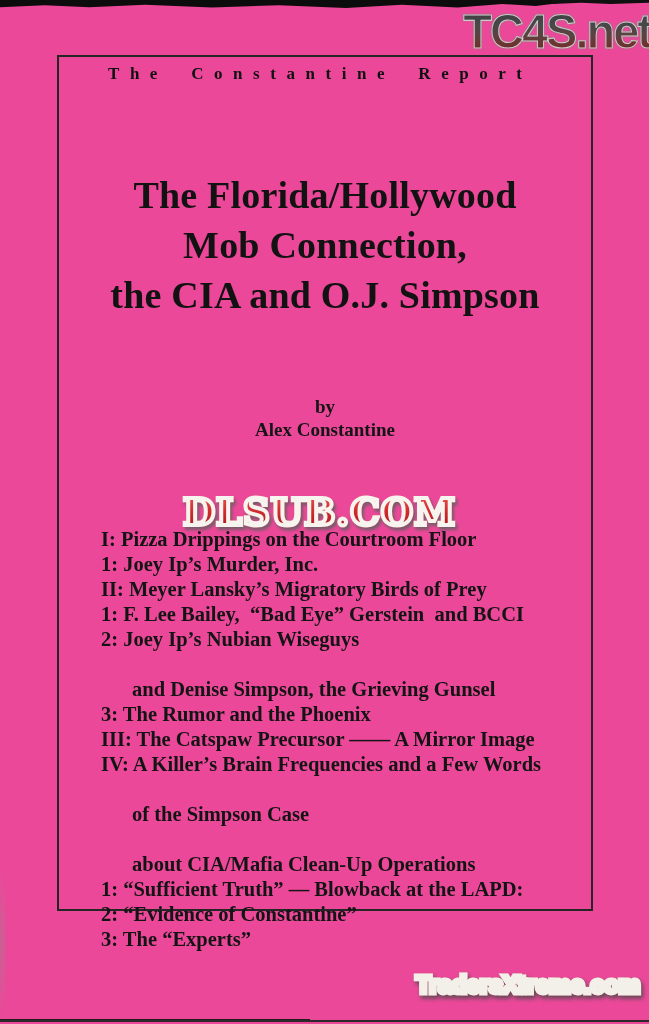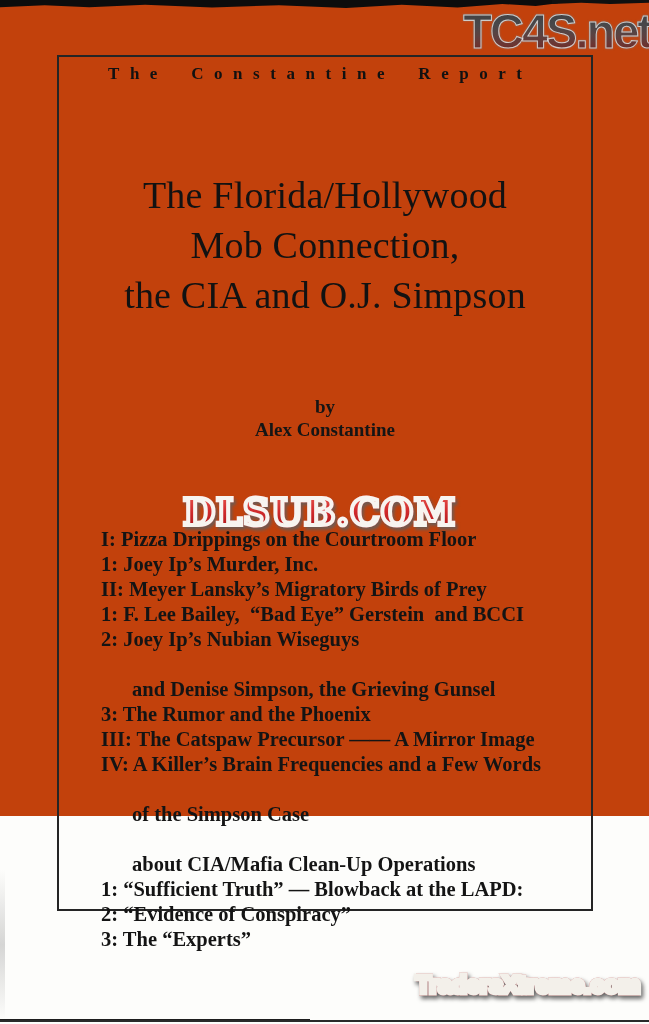"TC4S.net" #page { background: #c2410c -> #ec4899; height: 816px -> 1024px }
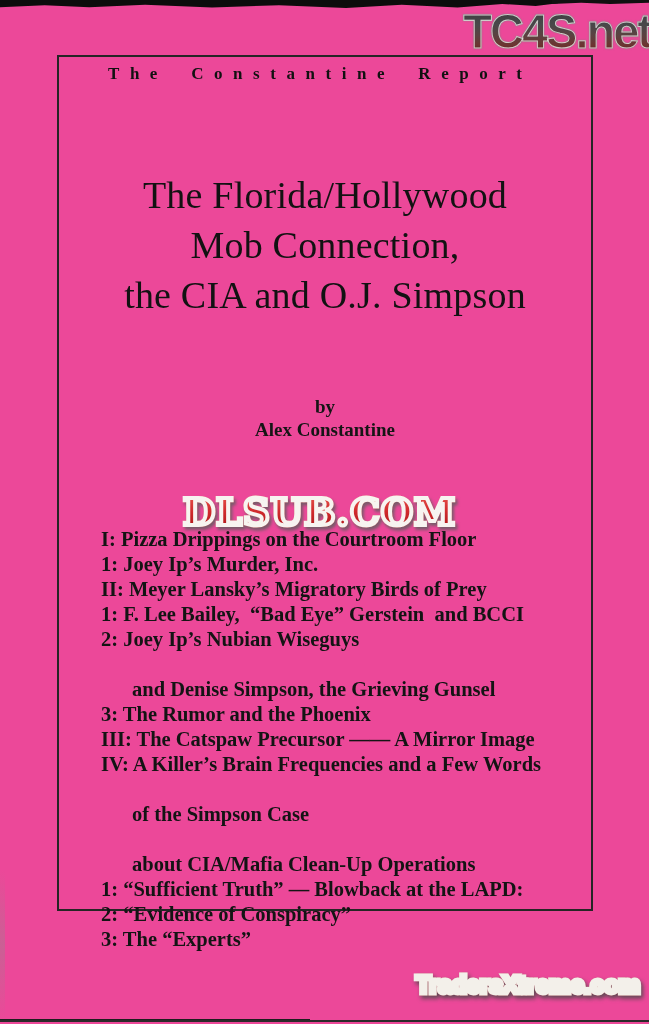"The Florida/Hollywood" .main-title { font-weight: 400 -> 700 }
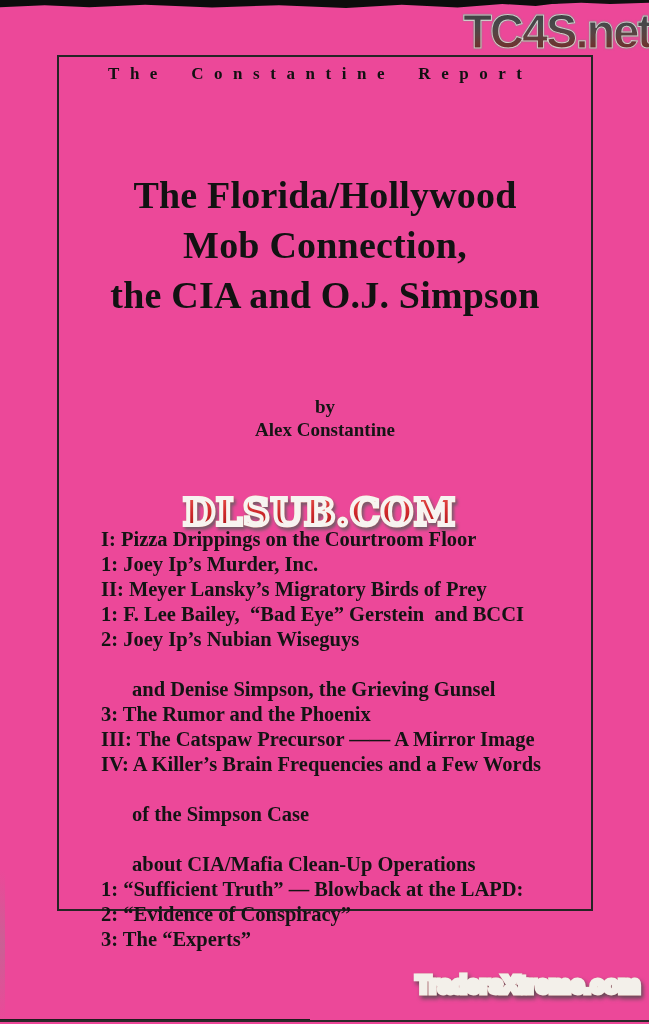"2: “Evidence of Conspiracy”" div.toc-line { text: Conspiracy -> Constantine }
